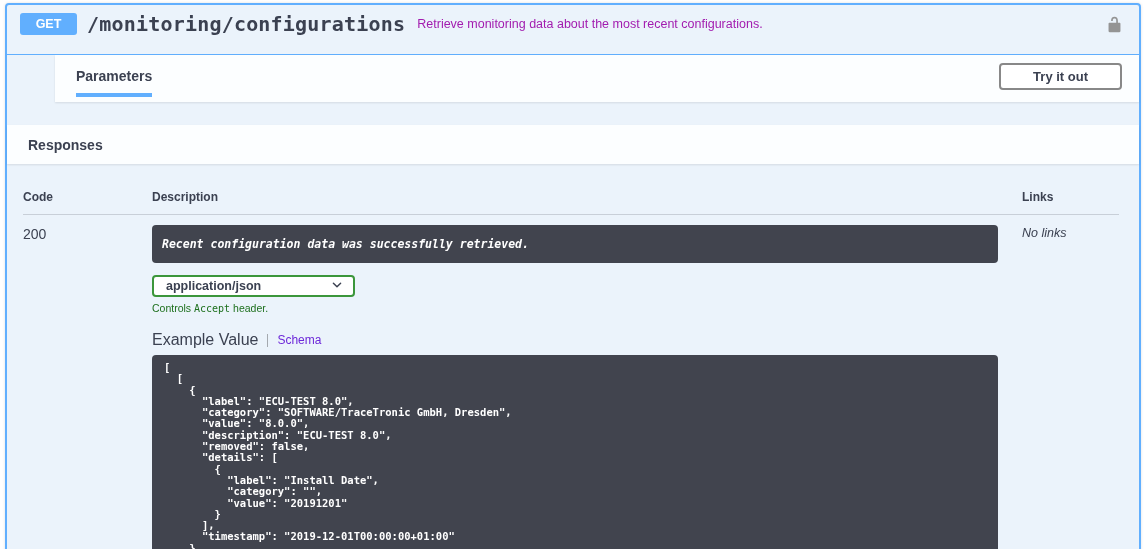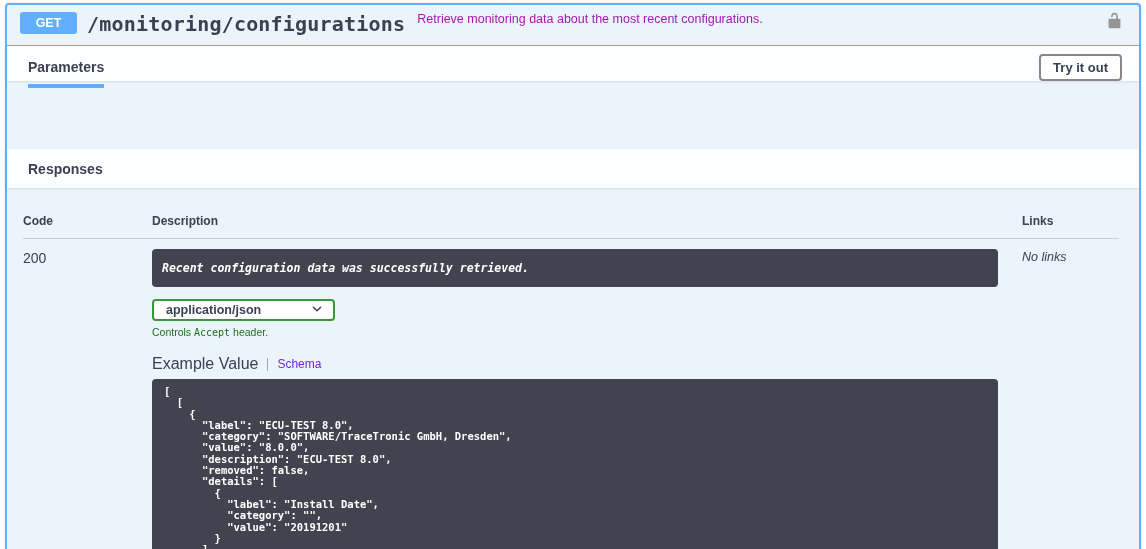"GET" .opblock-summary { align-items: flex-start -> center; padding: 7px 14px 9px 7px -> 7px 14px 18px 7px }
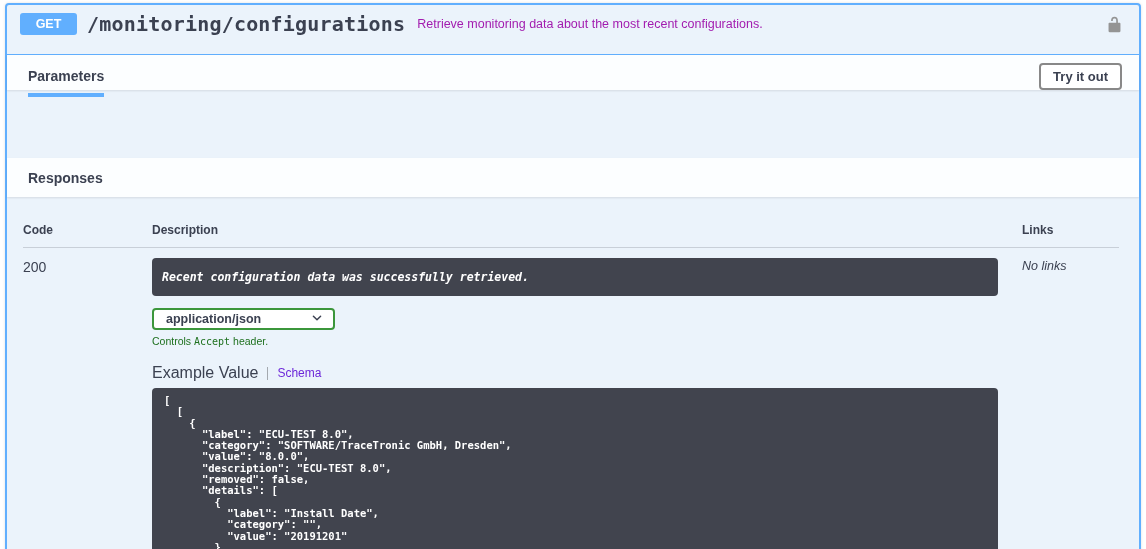"Parameters" .section-header.parameters { height: 35px -> 47px; margin-left: none -> 48px }
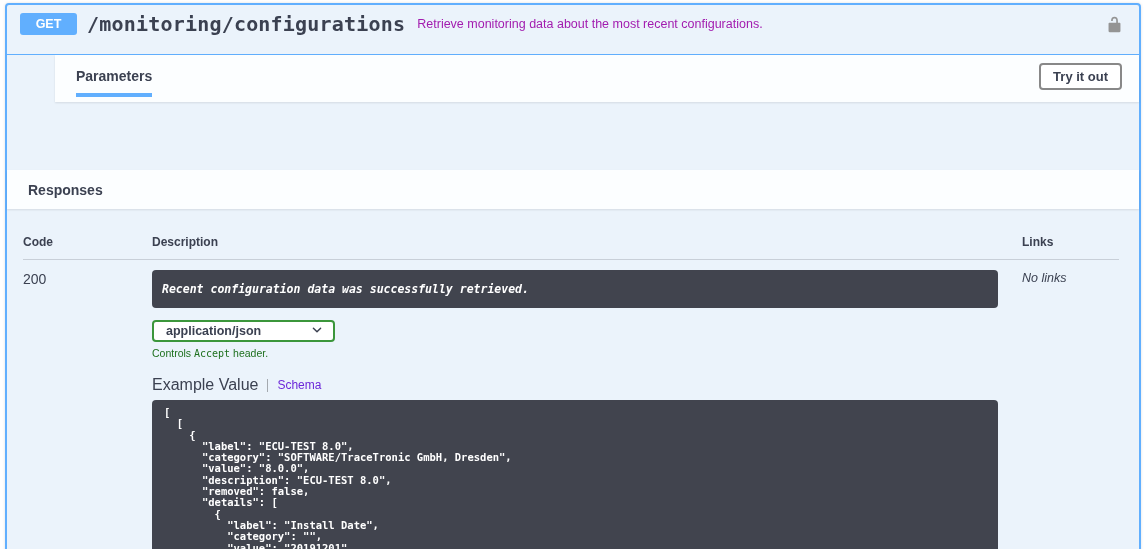"Try it out" .try-out-btn { padding: 4px 12px -> 4px 32px }
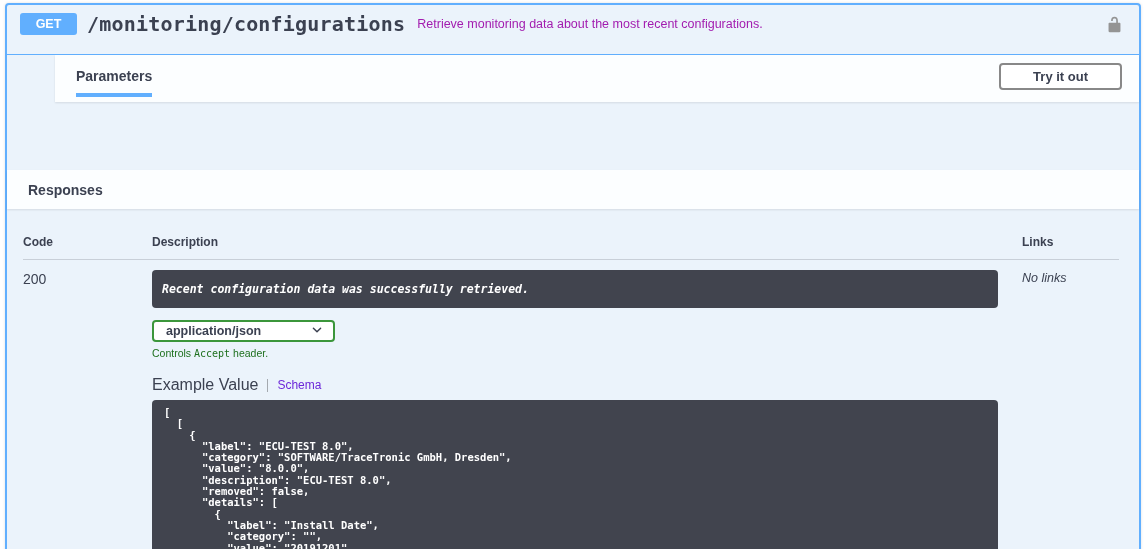"Responses" .section-header.responses { margin-top: 45px -> none }
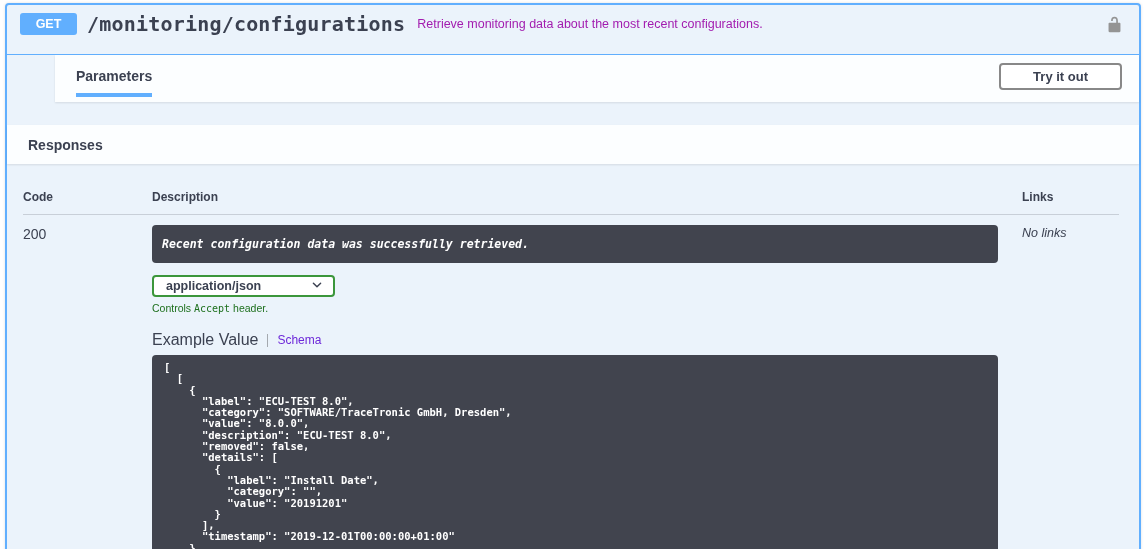"application/json" .media-type-select { width: 183px -> 203px }
